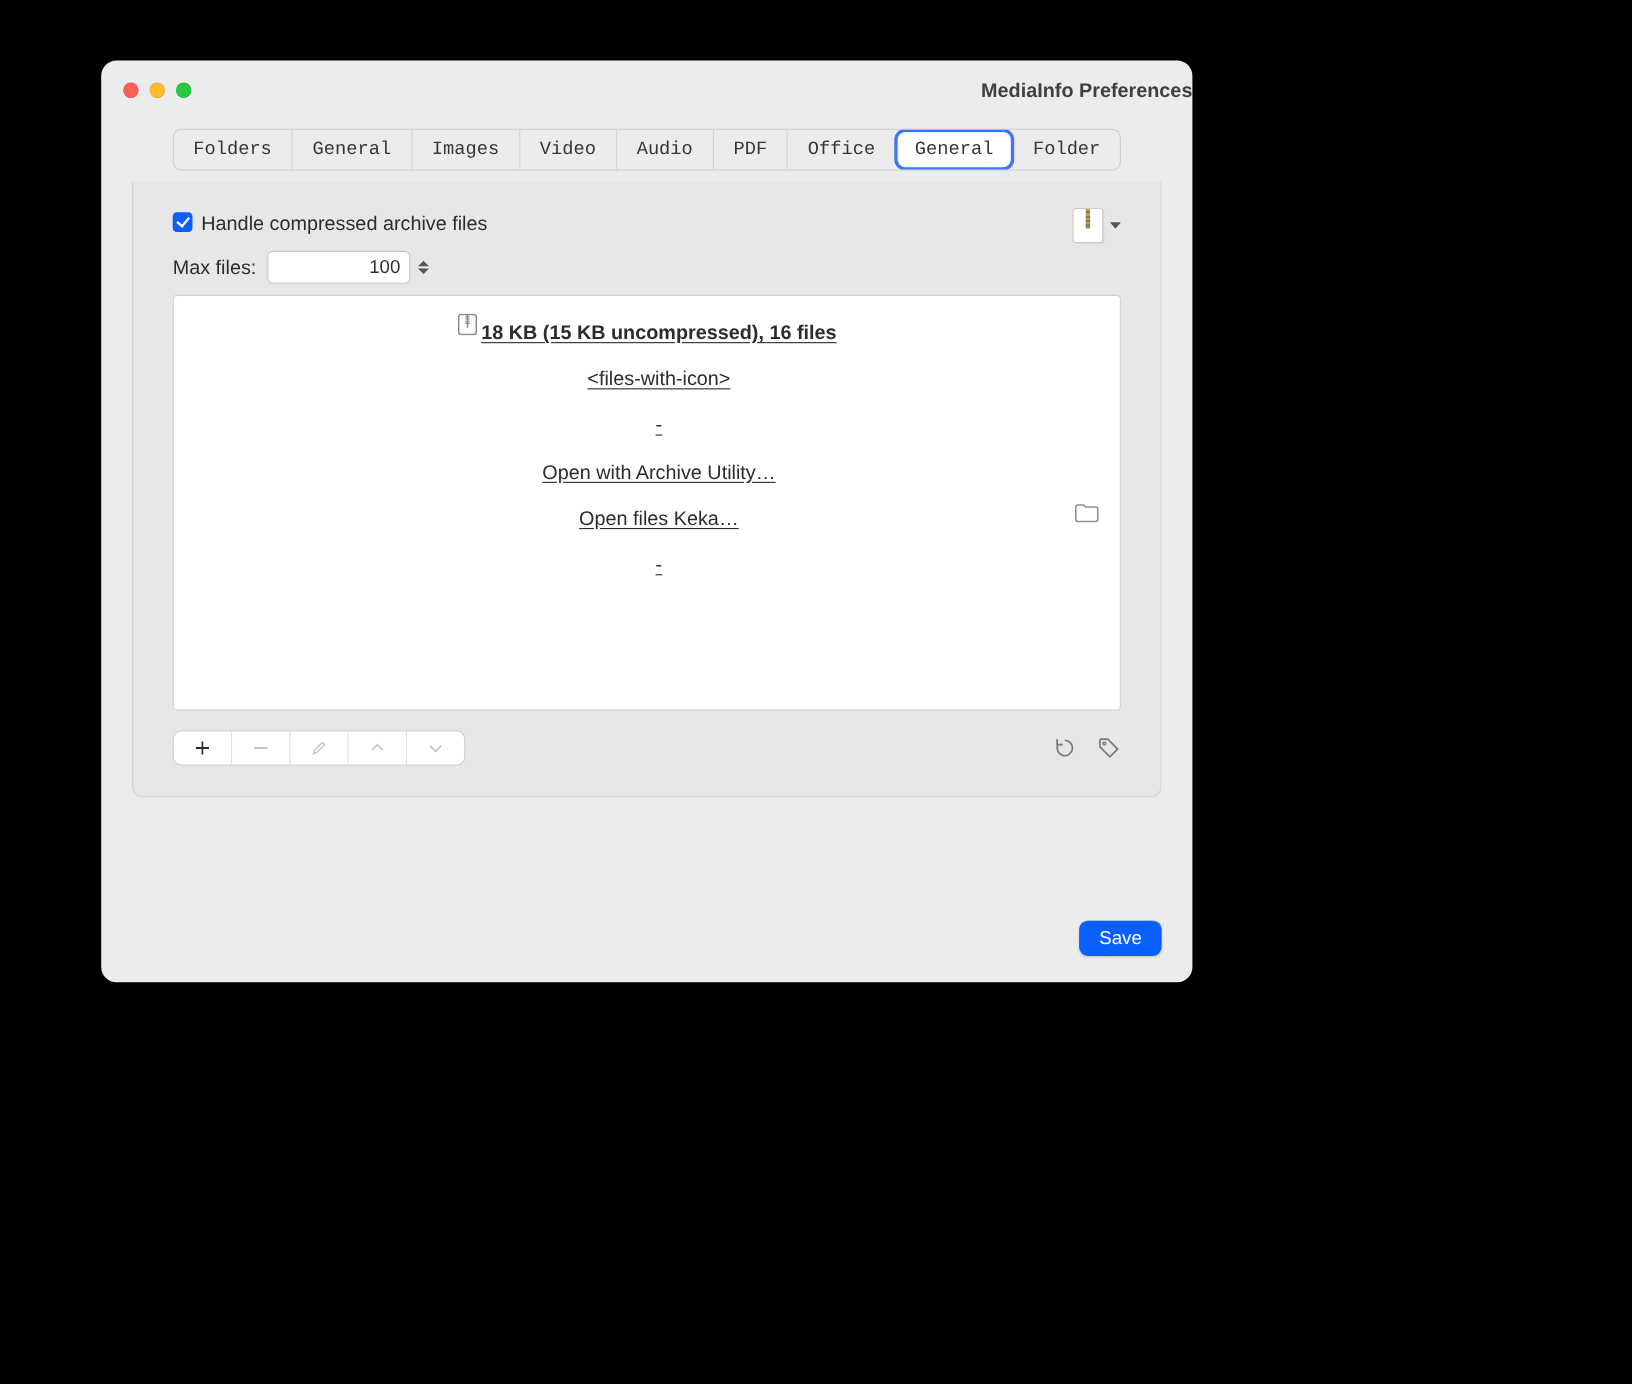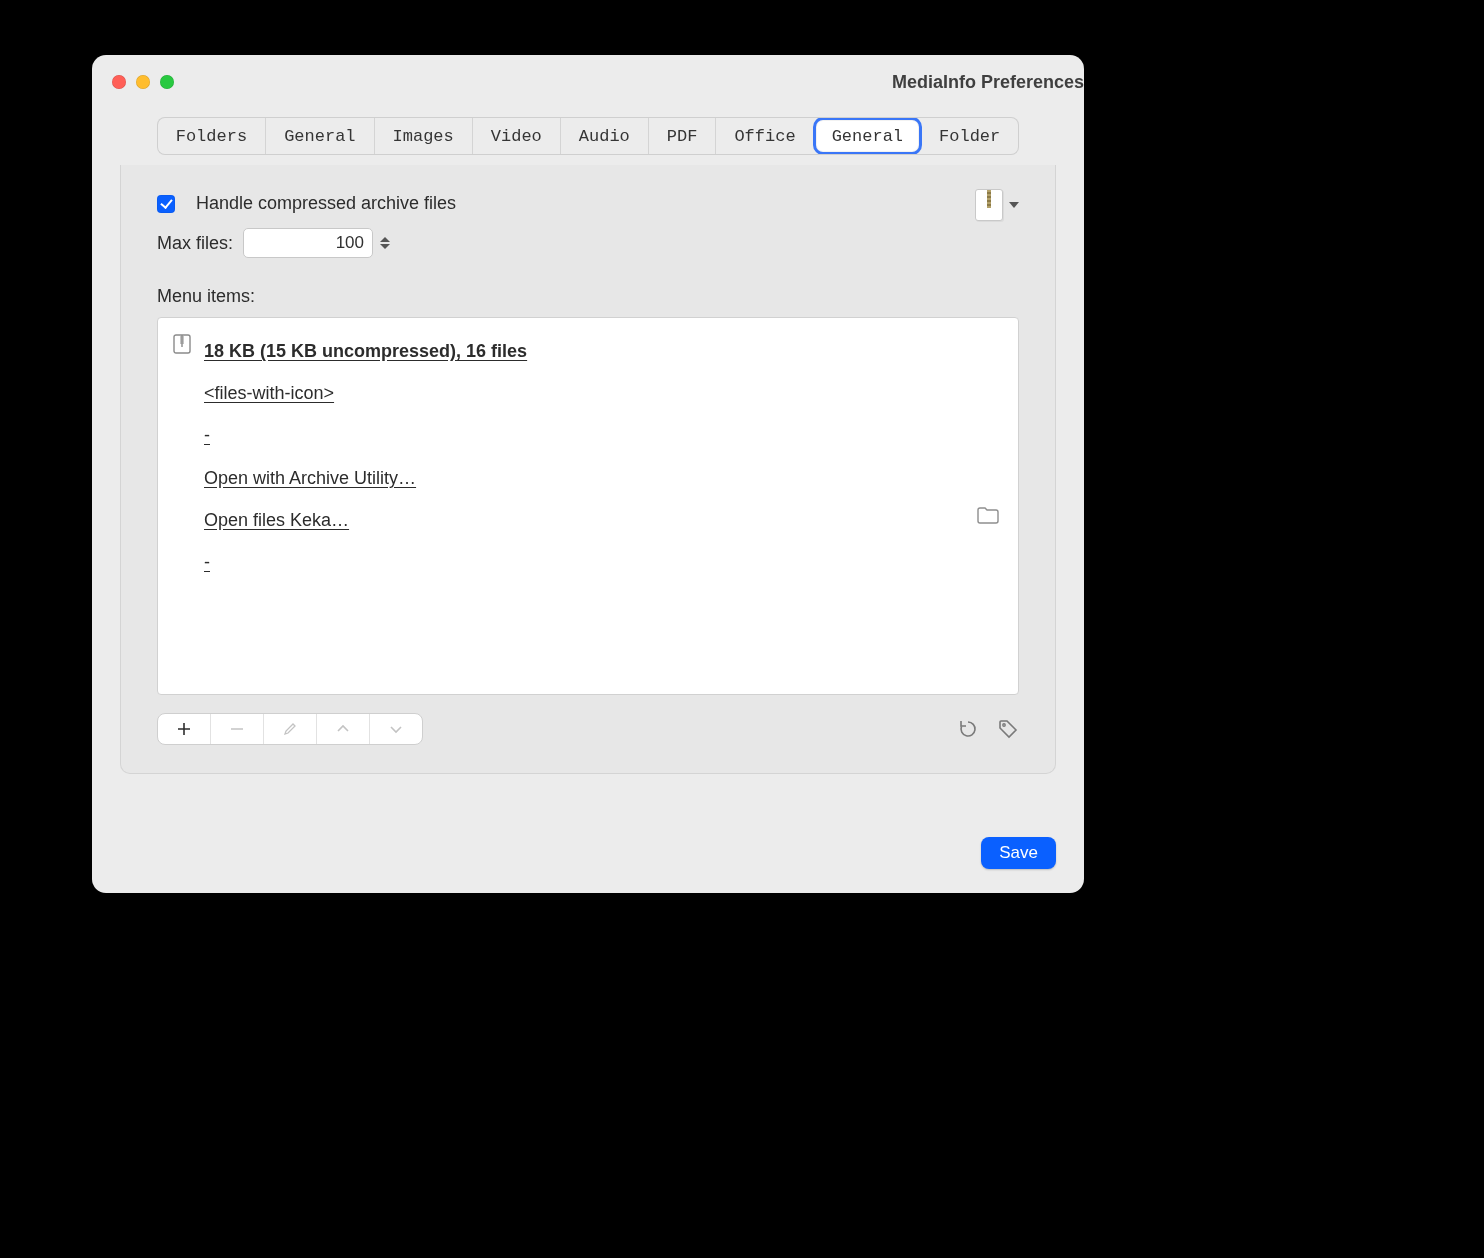"Handle compressed archive files" .row { align-items: center -> none; gap: 21px -> 8px }
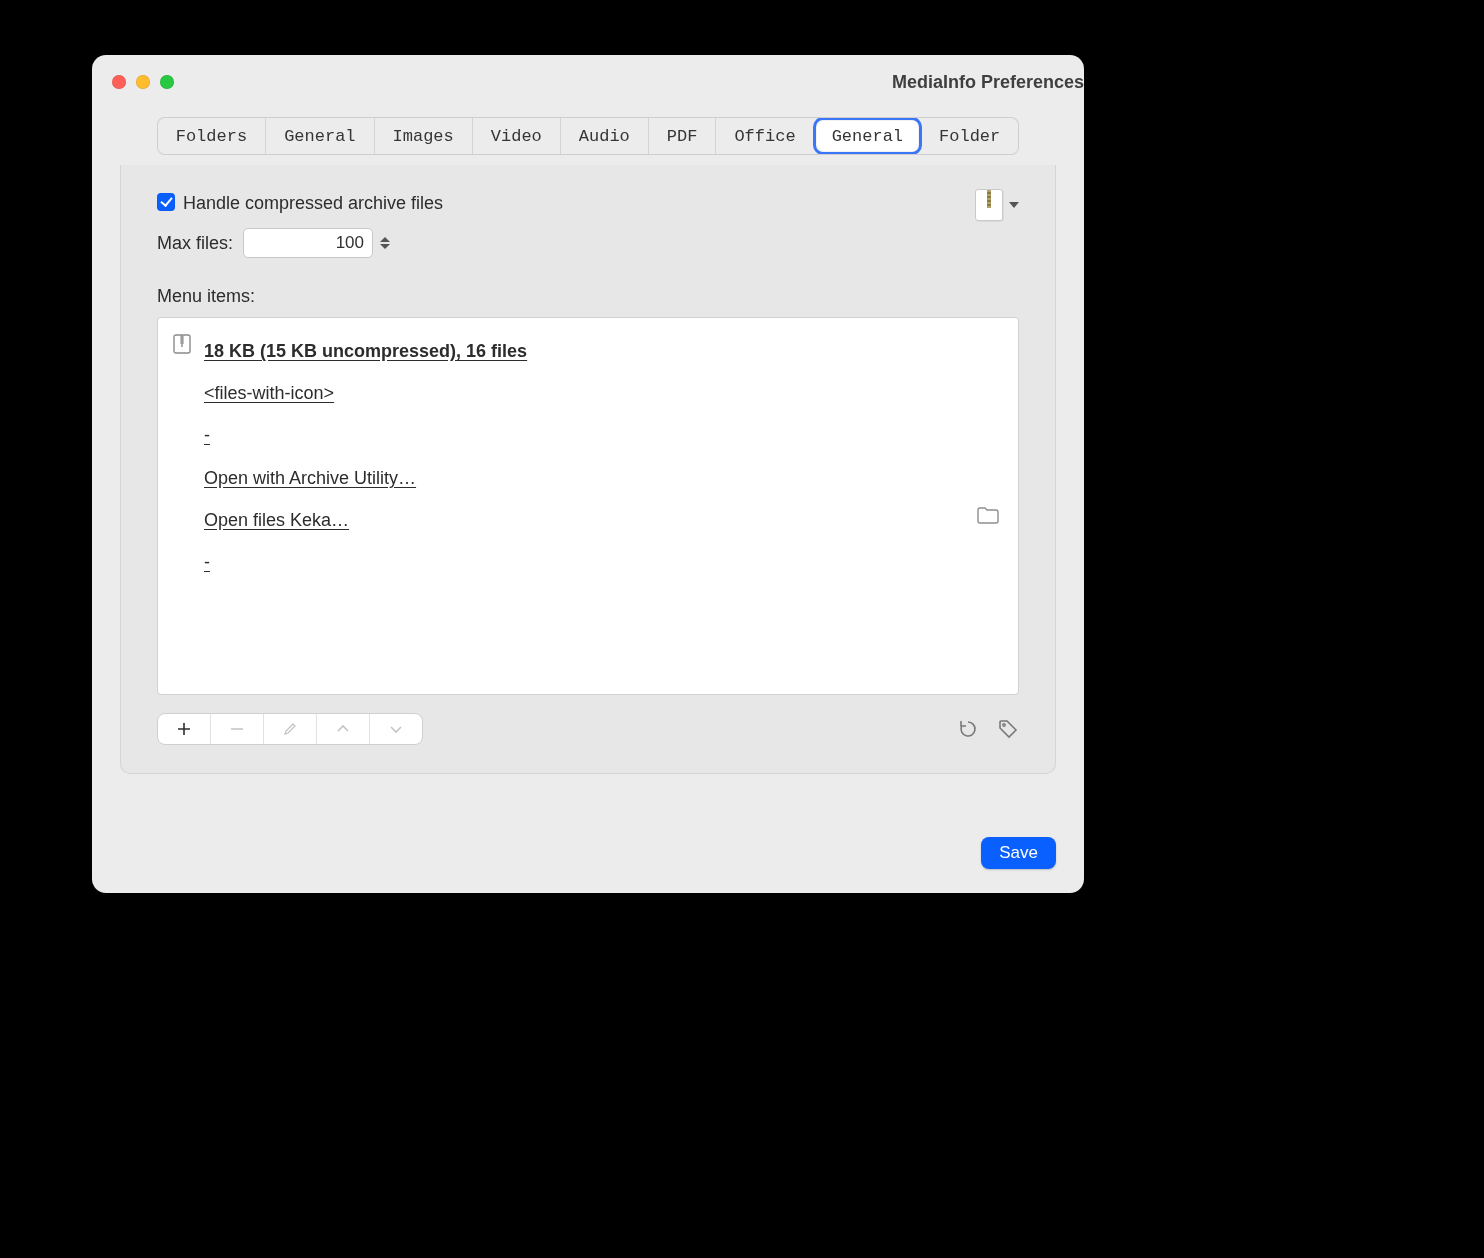"Menu items:" div.section-label { html: <div>Menu items:</div> -> none }
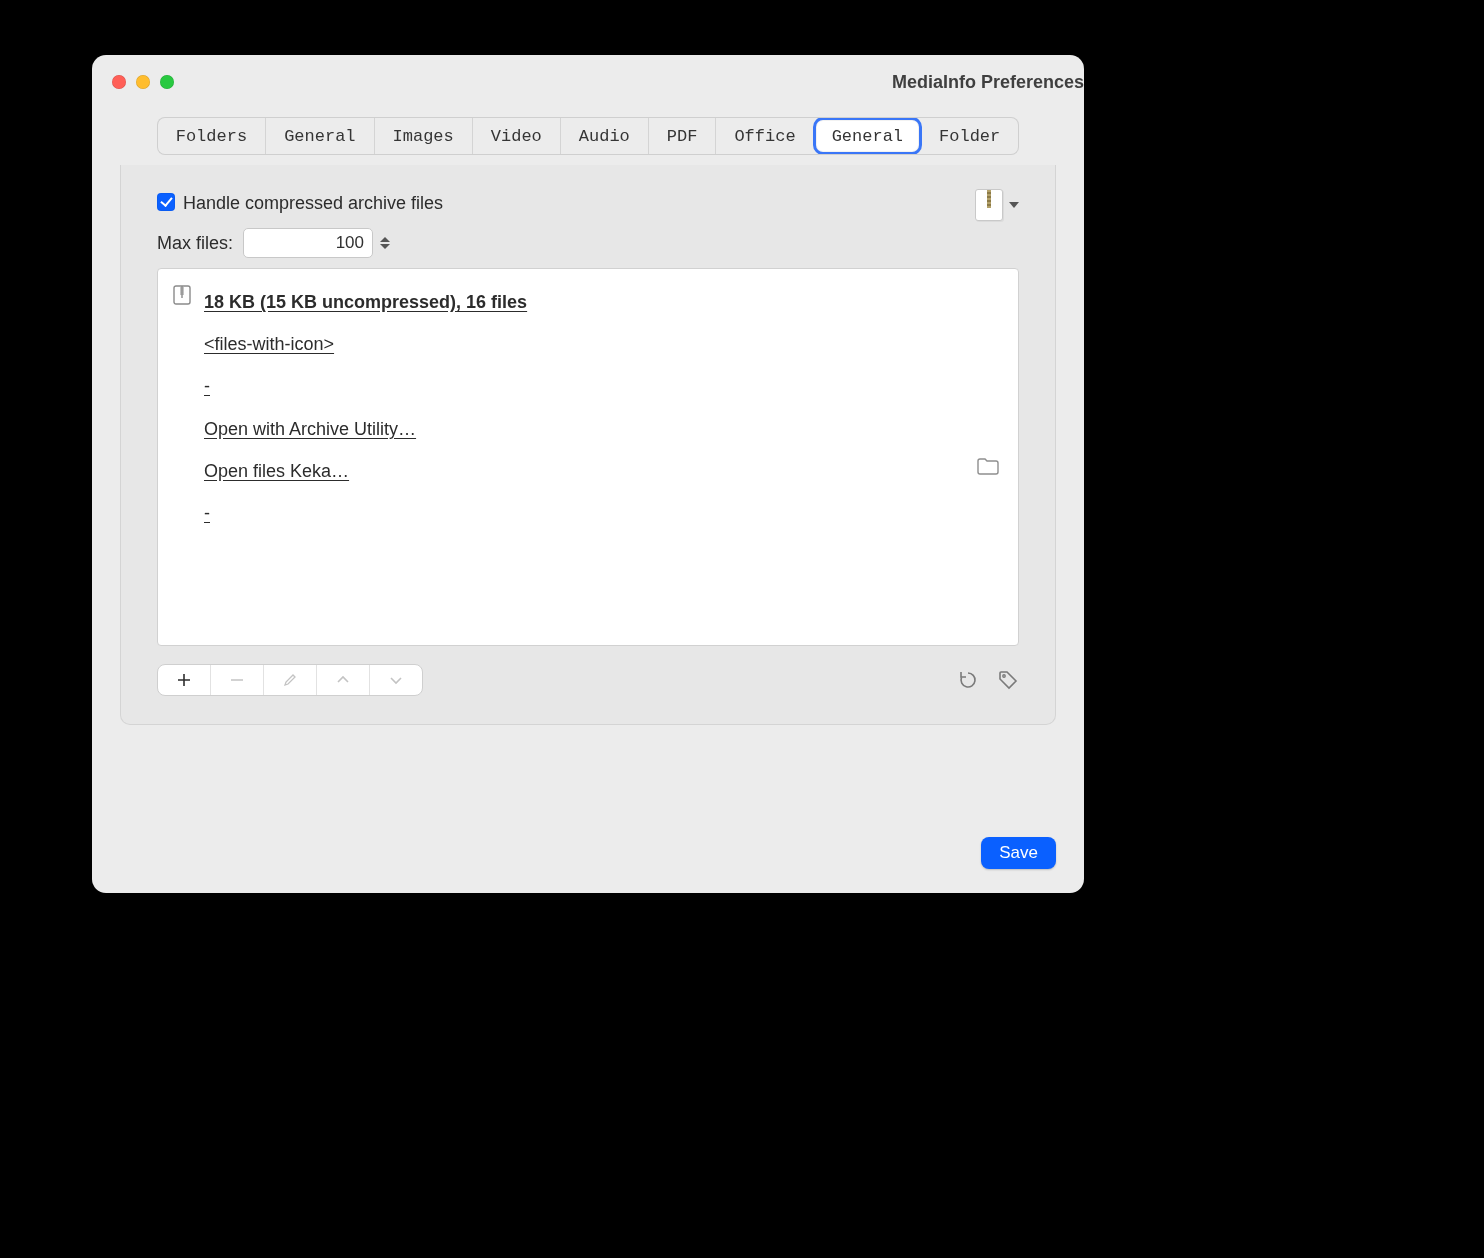"18 KB (15 KB uncompressed)," .list-row { gap: 10px -> 0; justify-content: none -> center }
